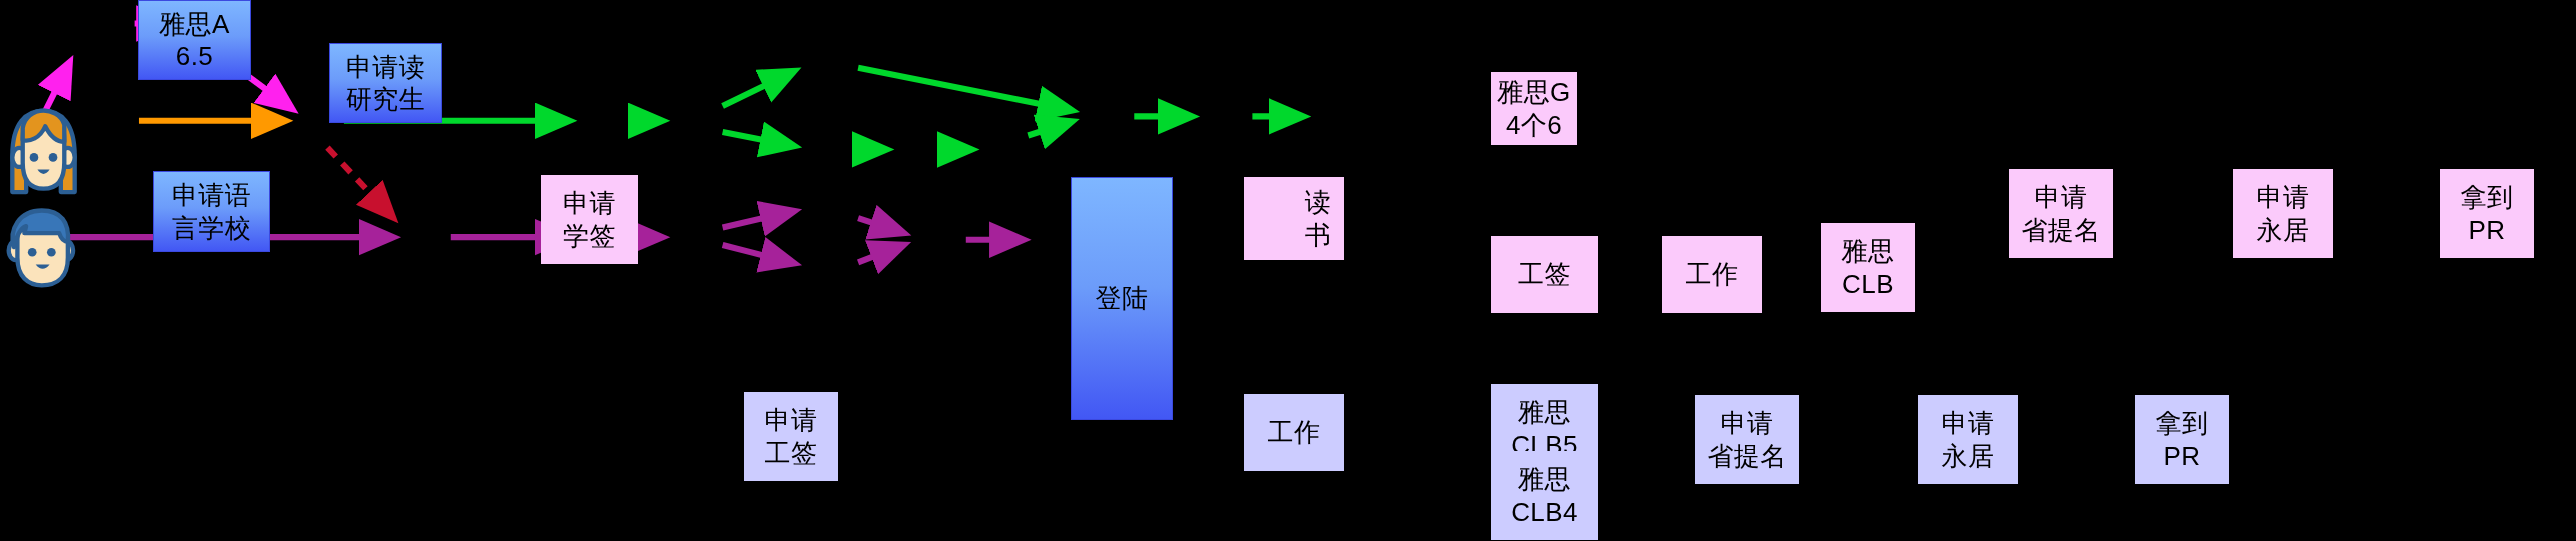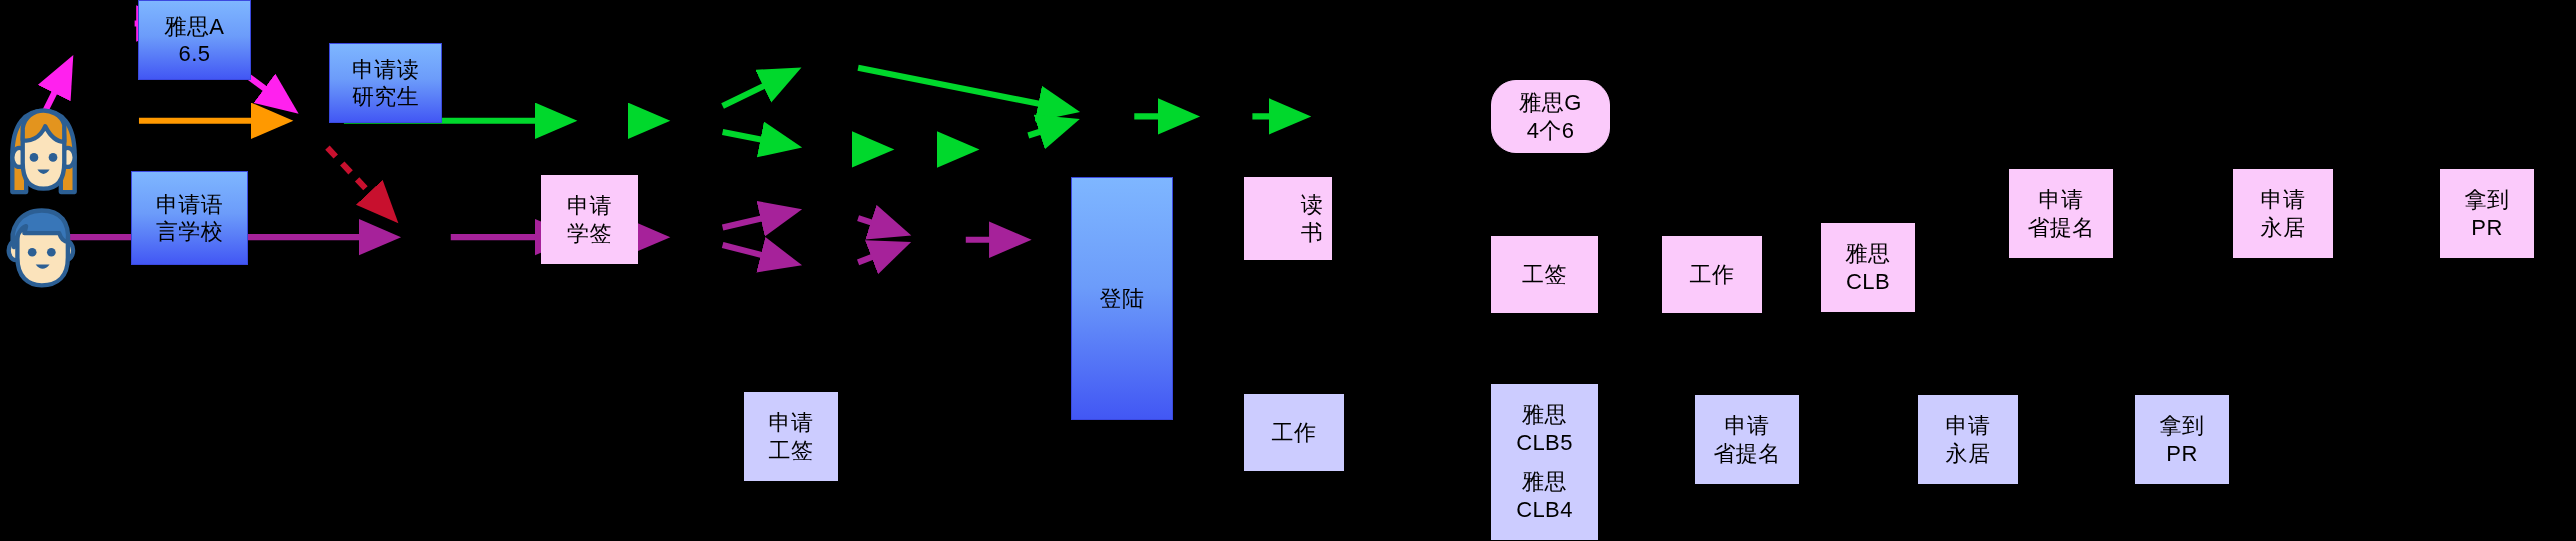"雅思A" .node { font-size: 22px -> 26px }
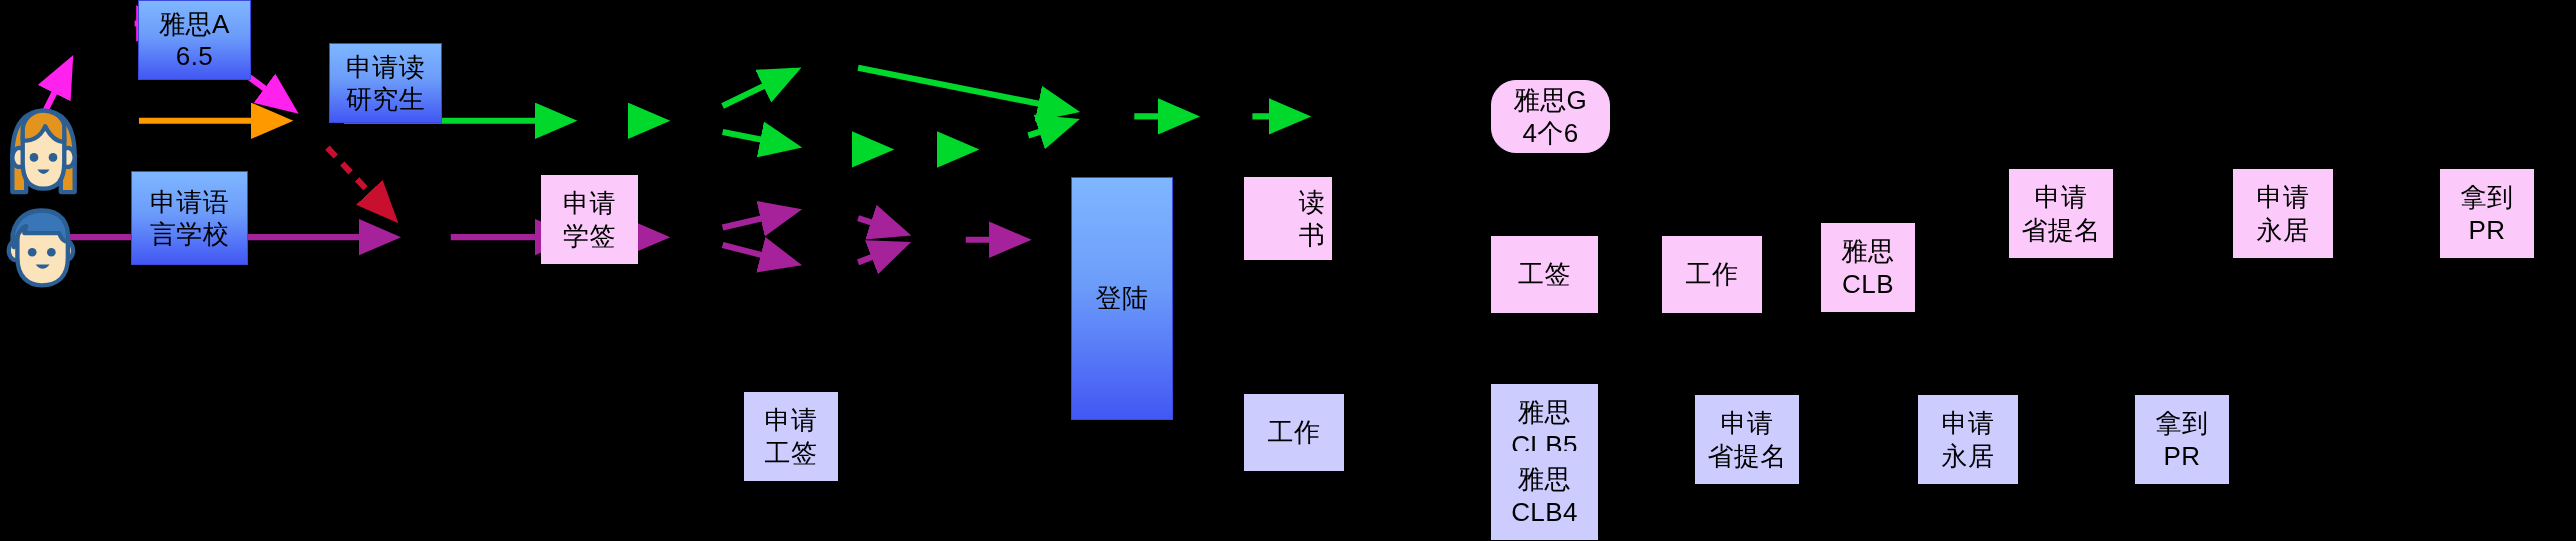"雅思G" div.node { border-radius: 25px -> none; top: 80px -> 72px; width: 119px -> 86px }
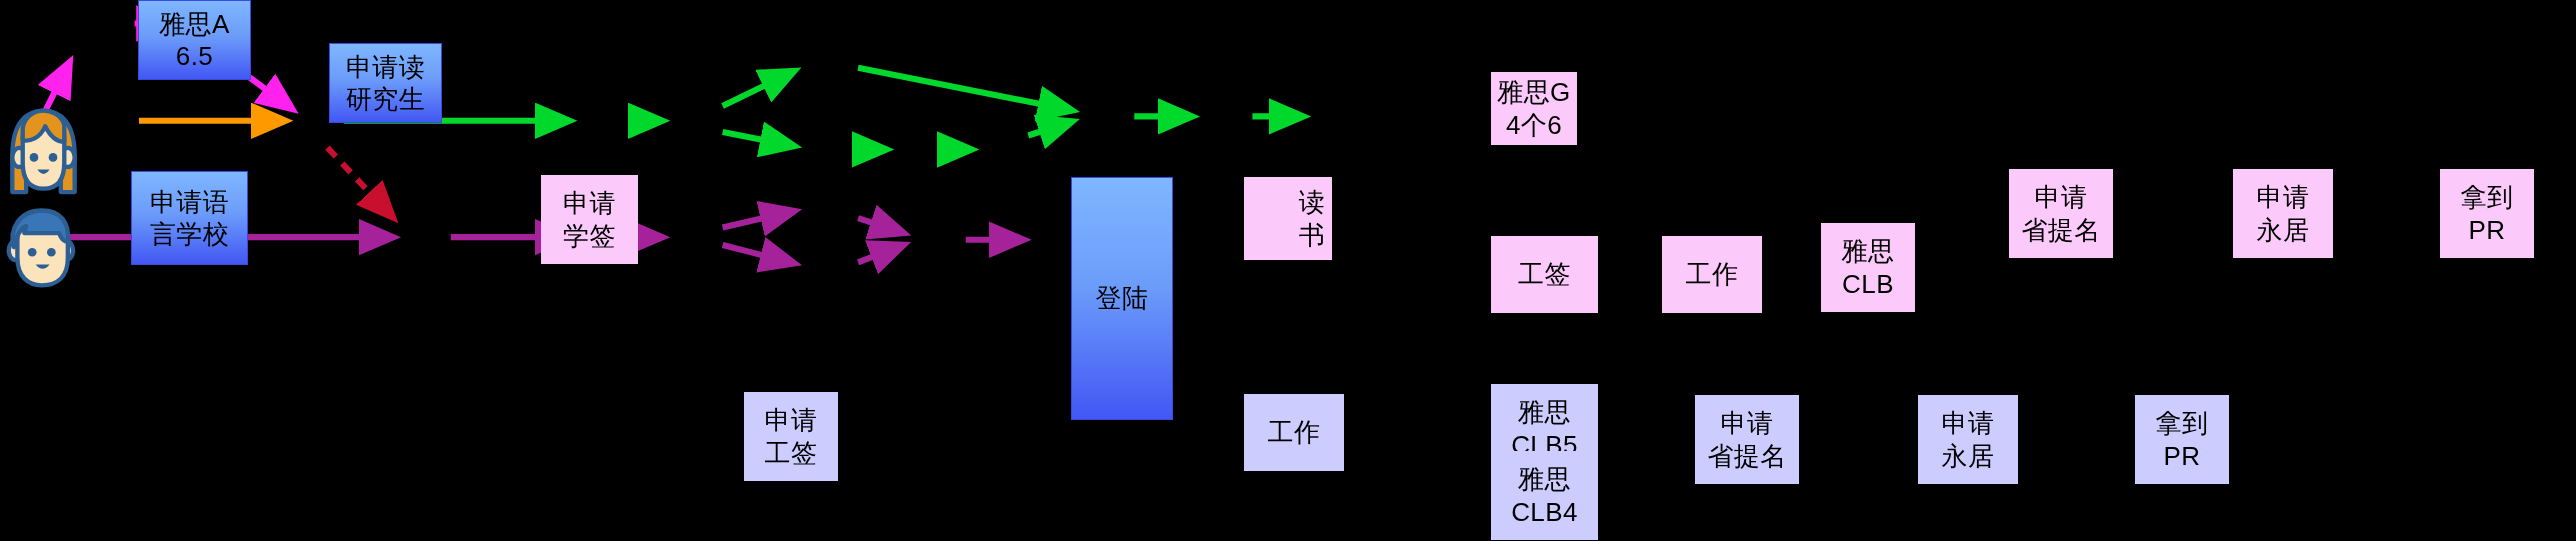"申请语" div.node { height: 94px -> 81px; left: 131px -> 153px }
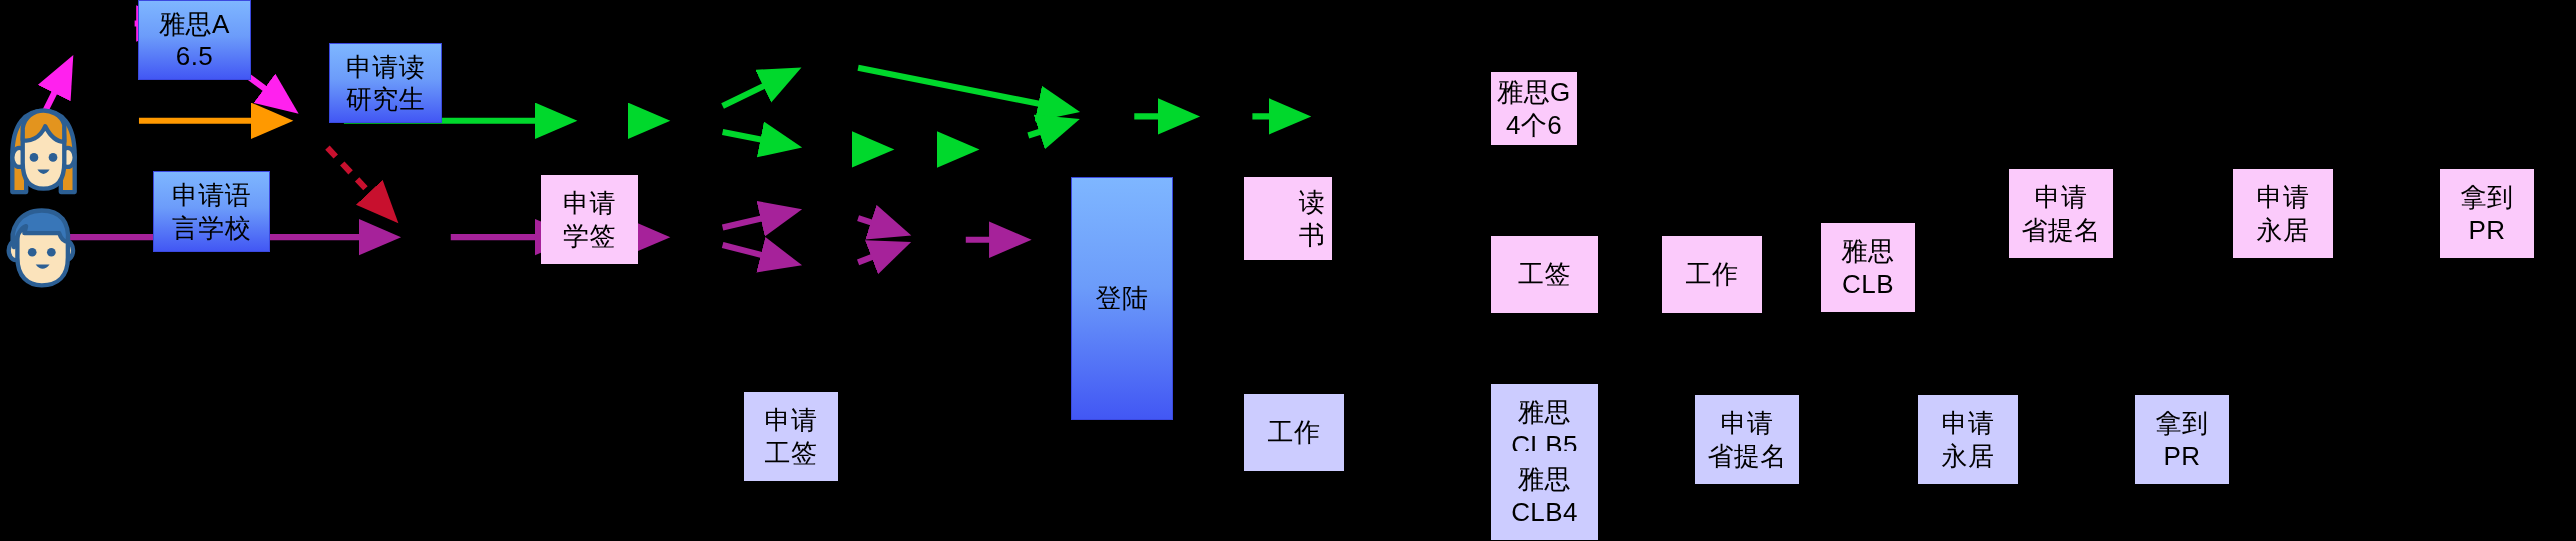"读书" div.node { width: 88px -> 100px }
